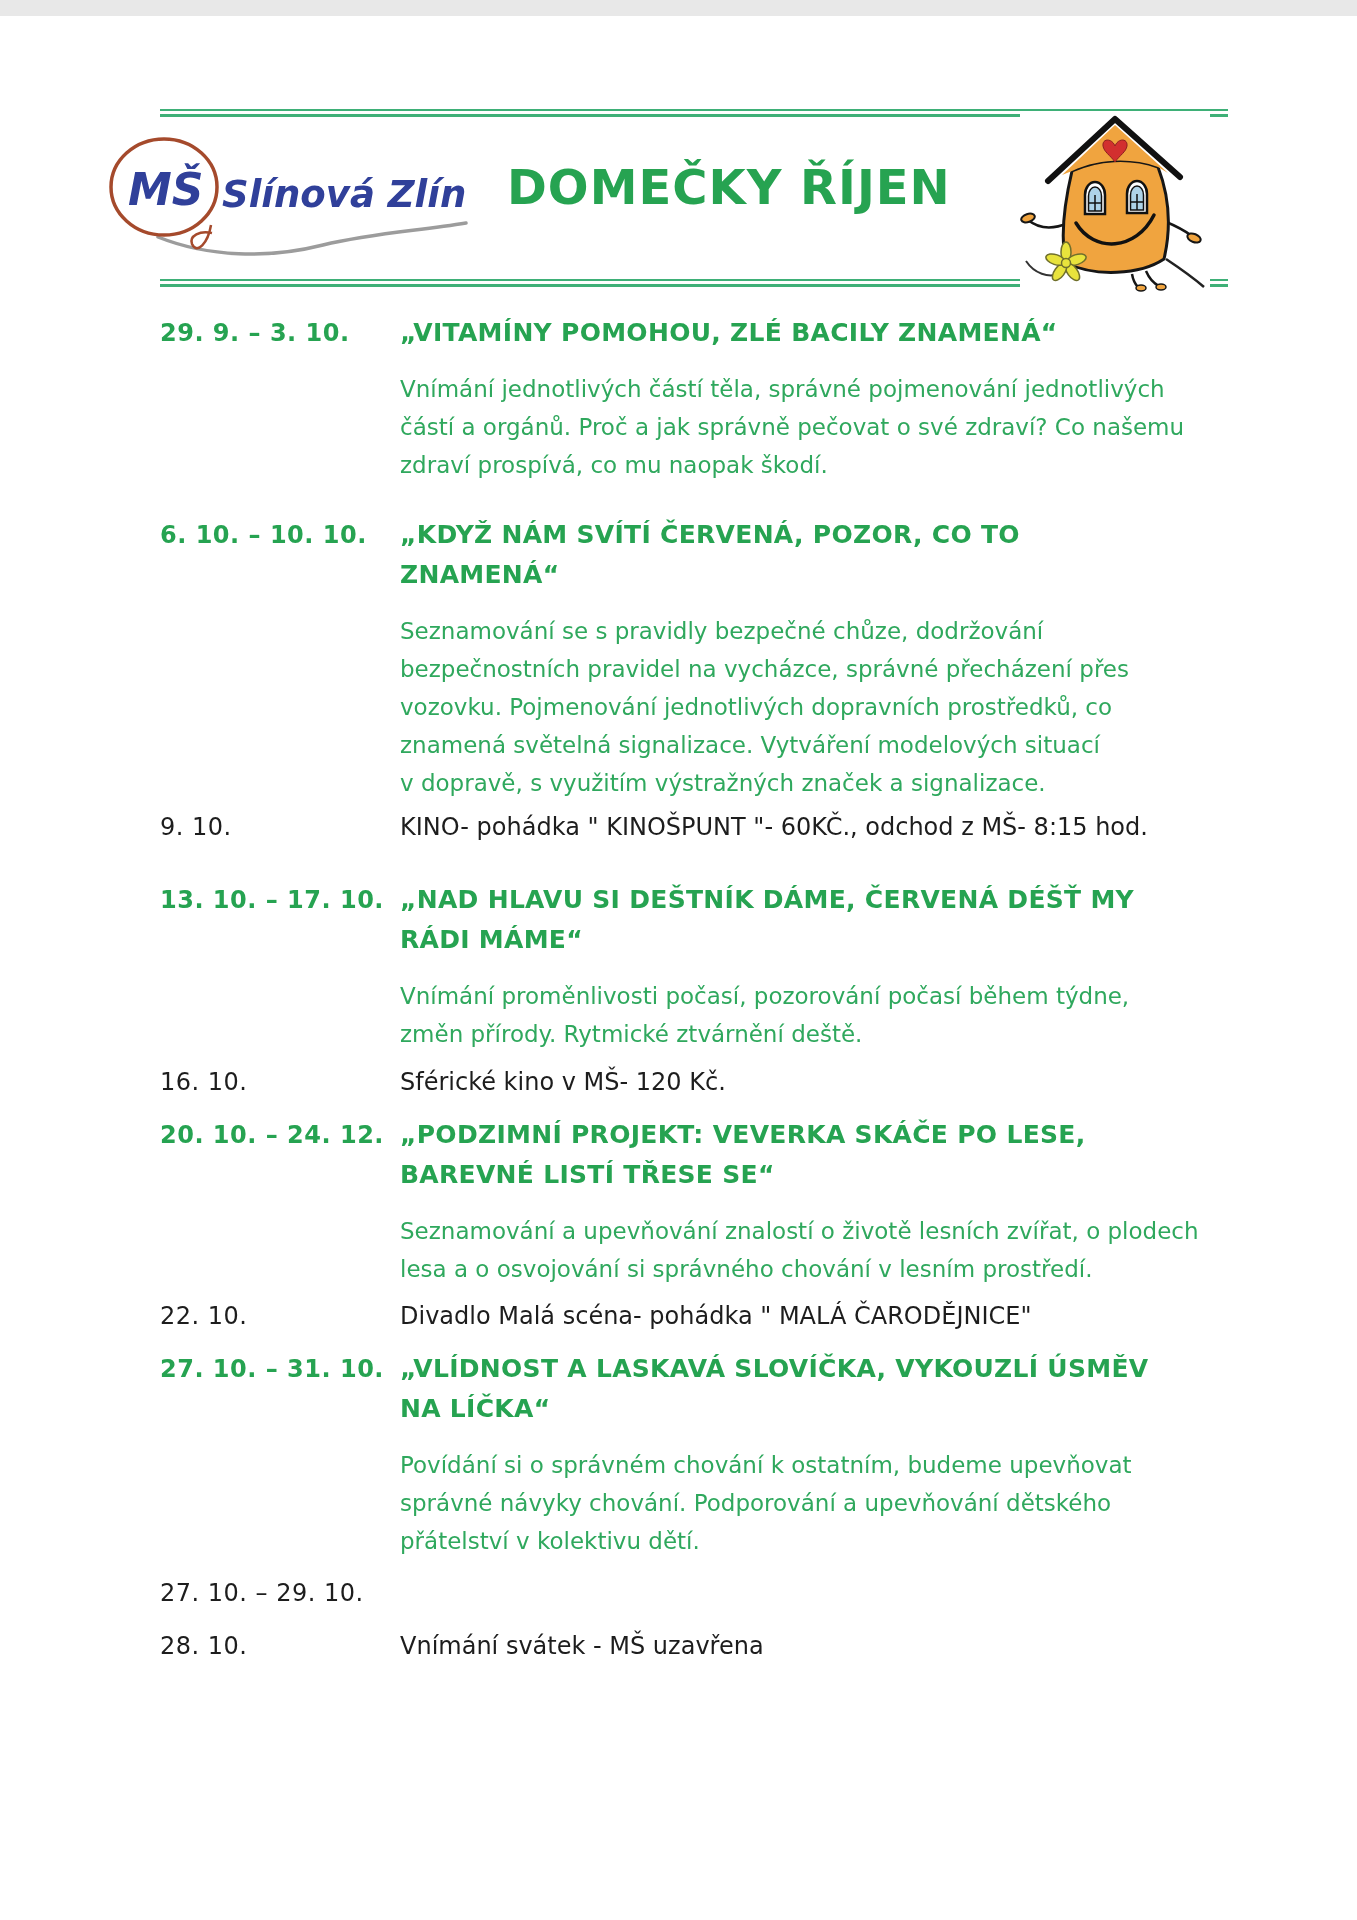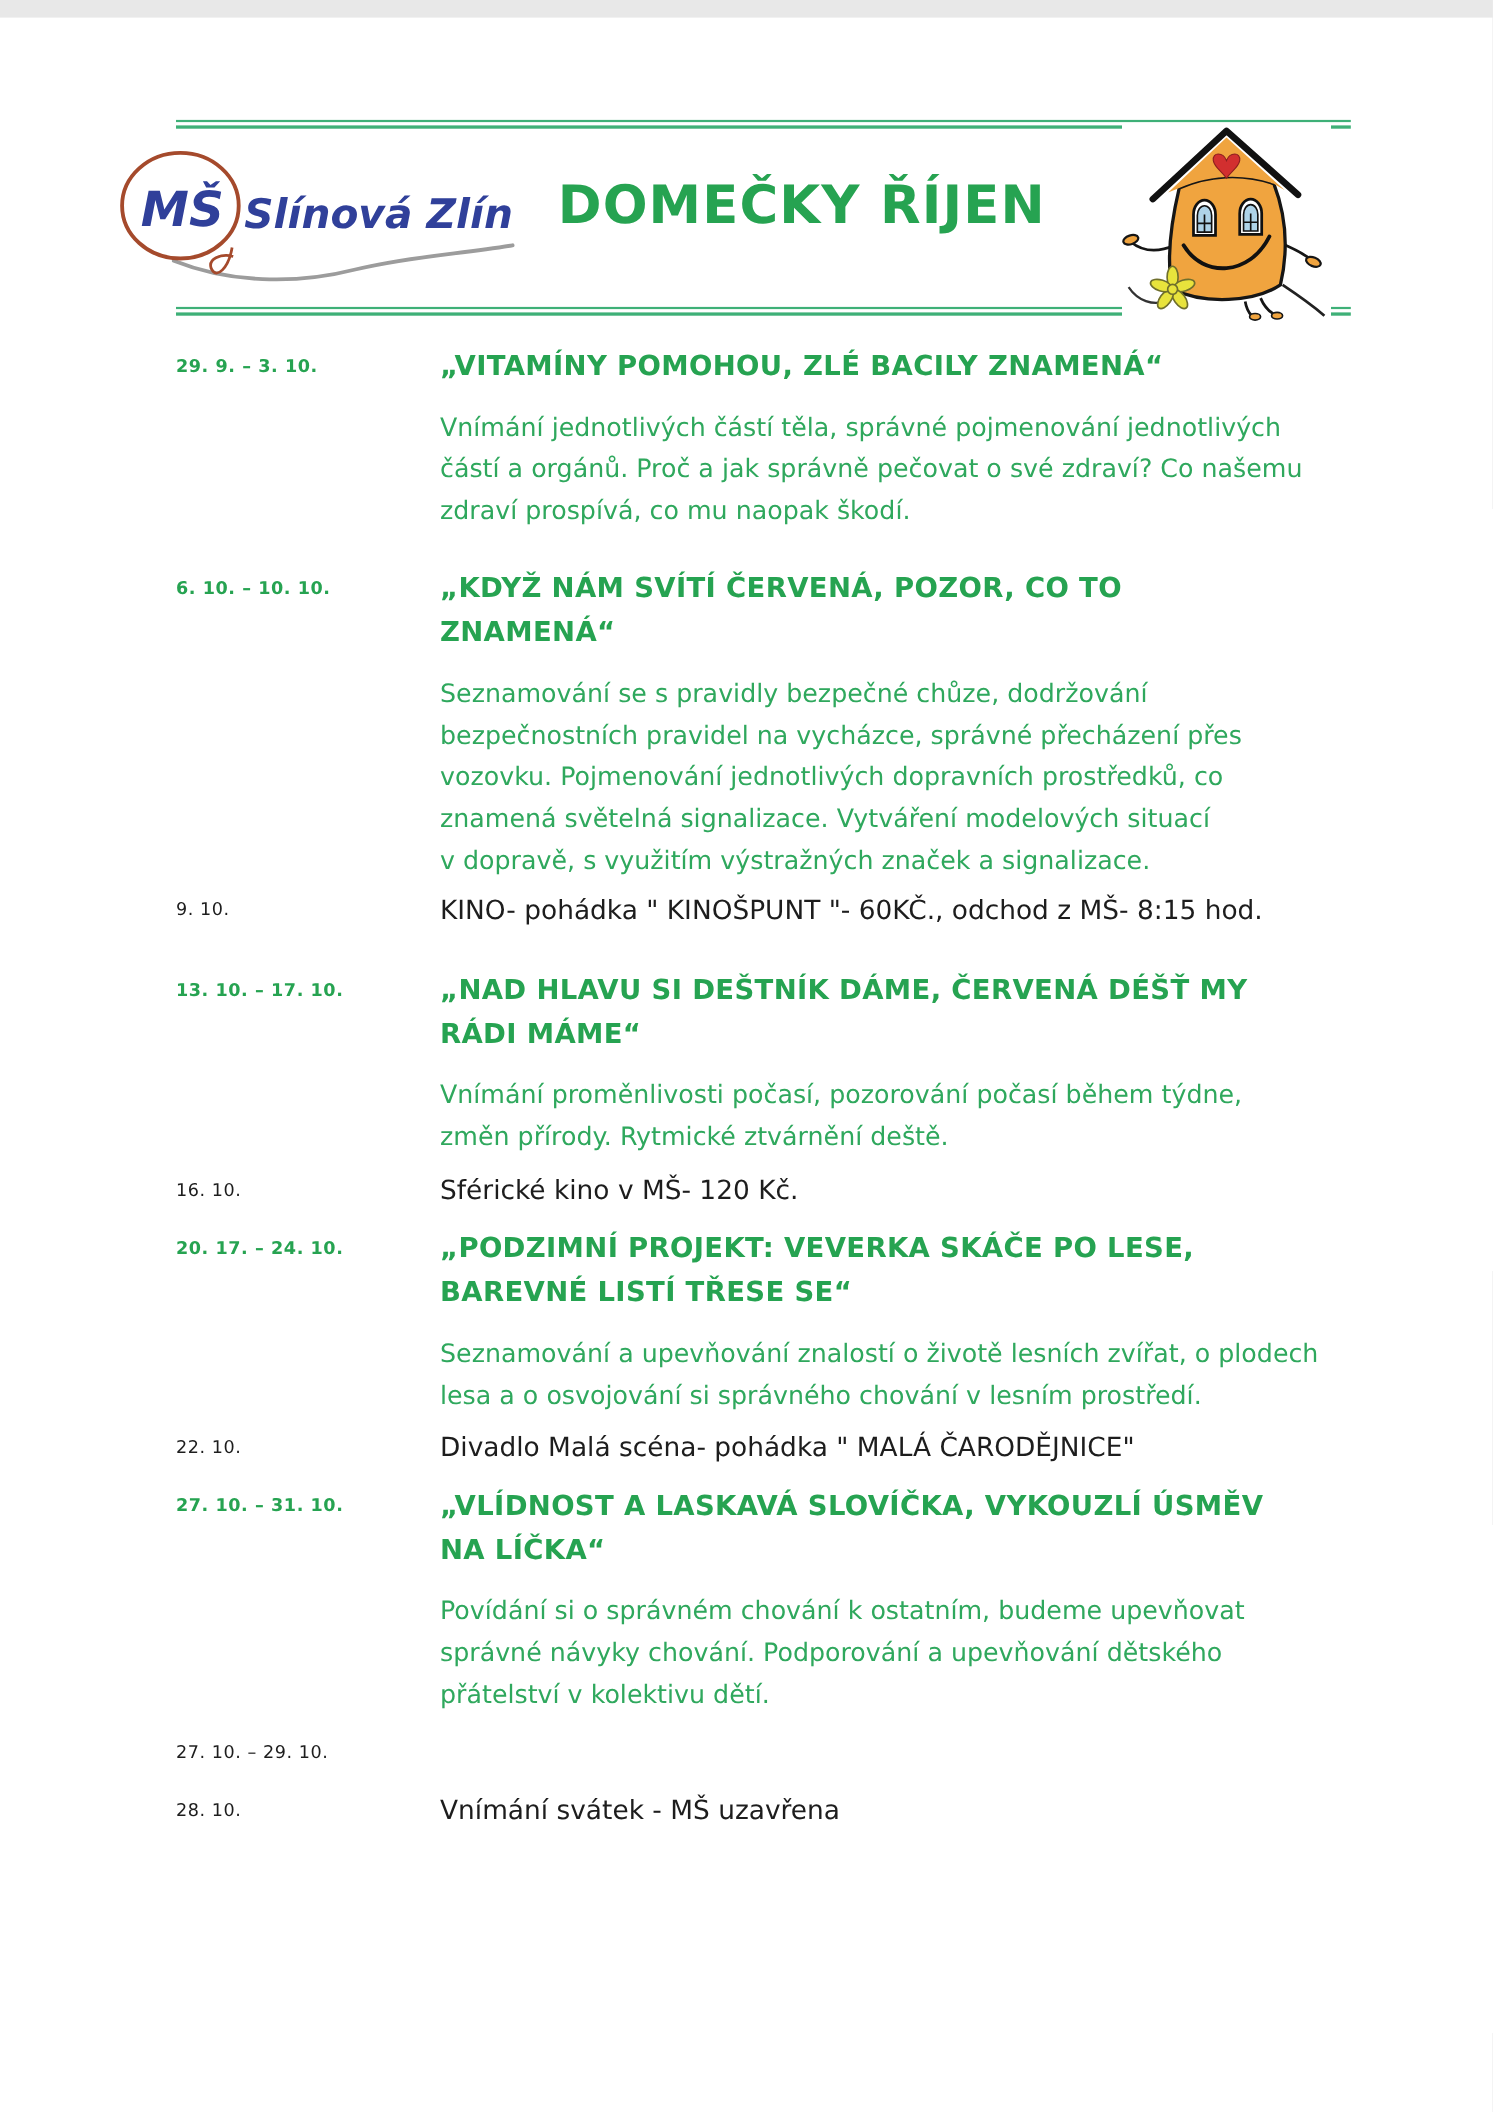"29. 9. – 3. 10." .date { font-size: 16px -> 24px }
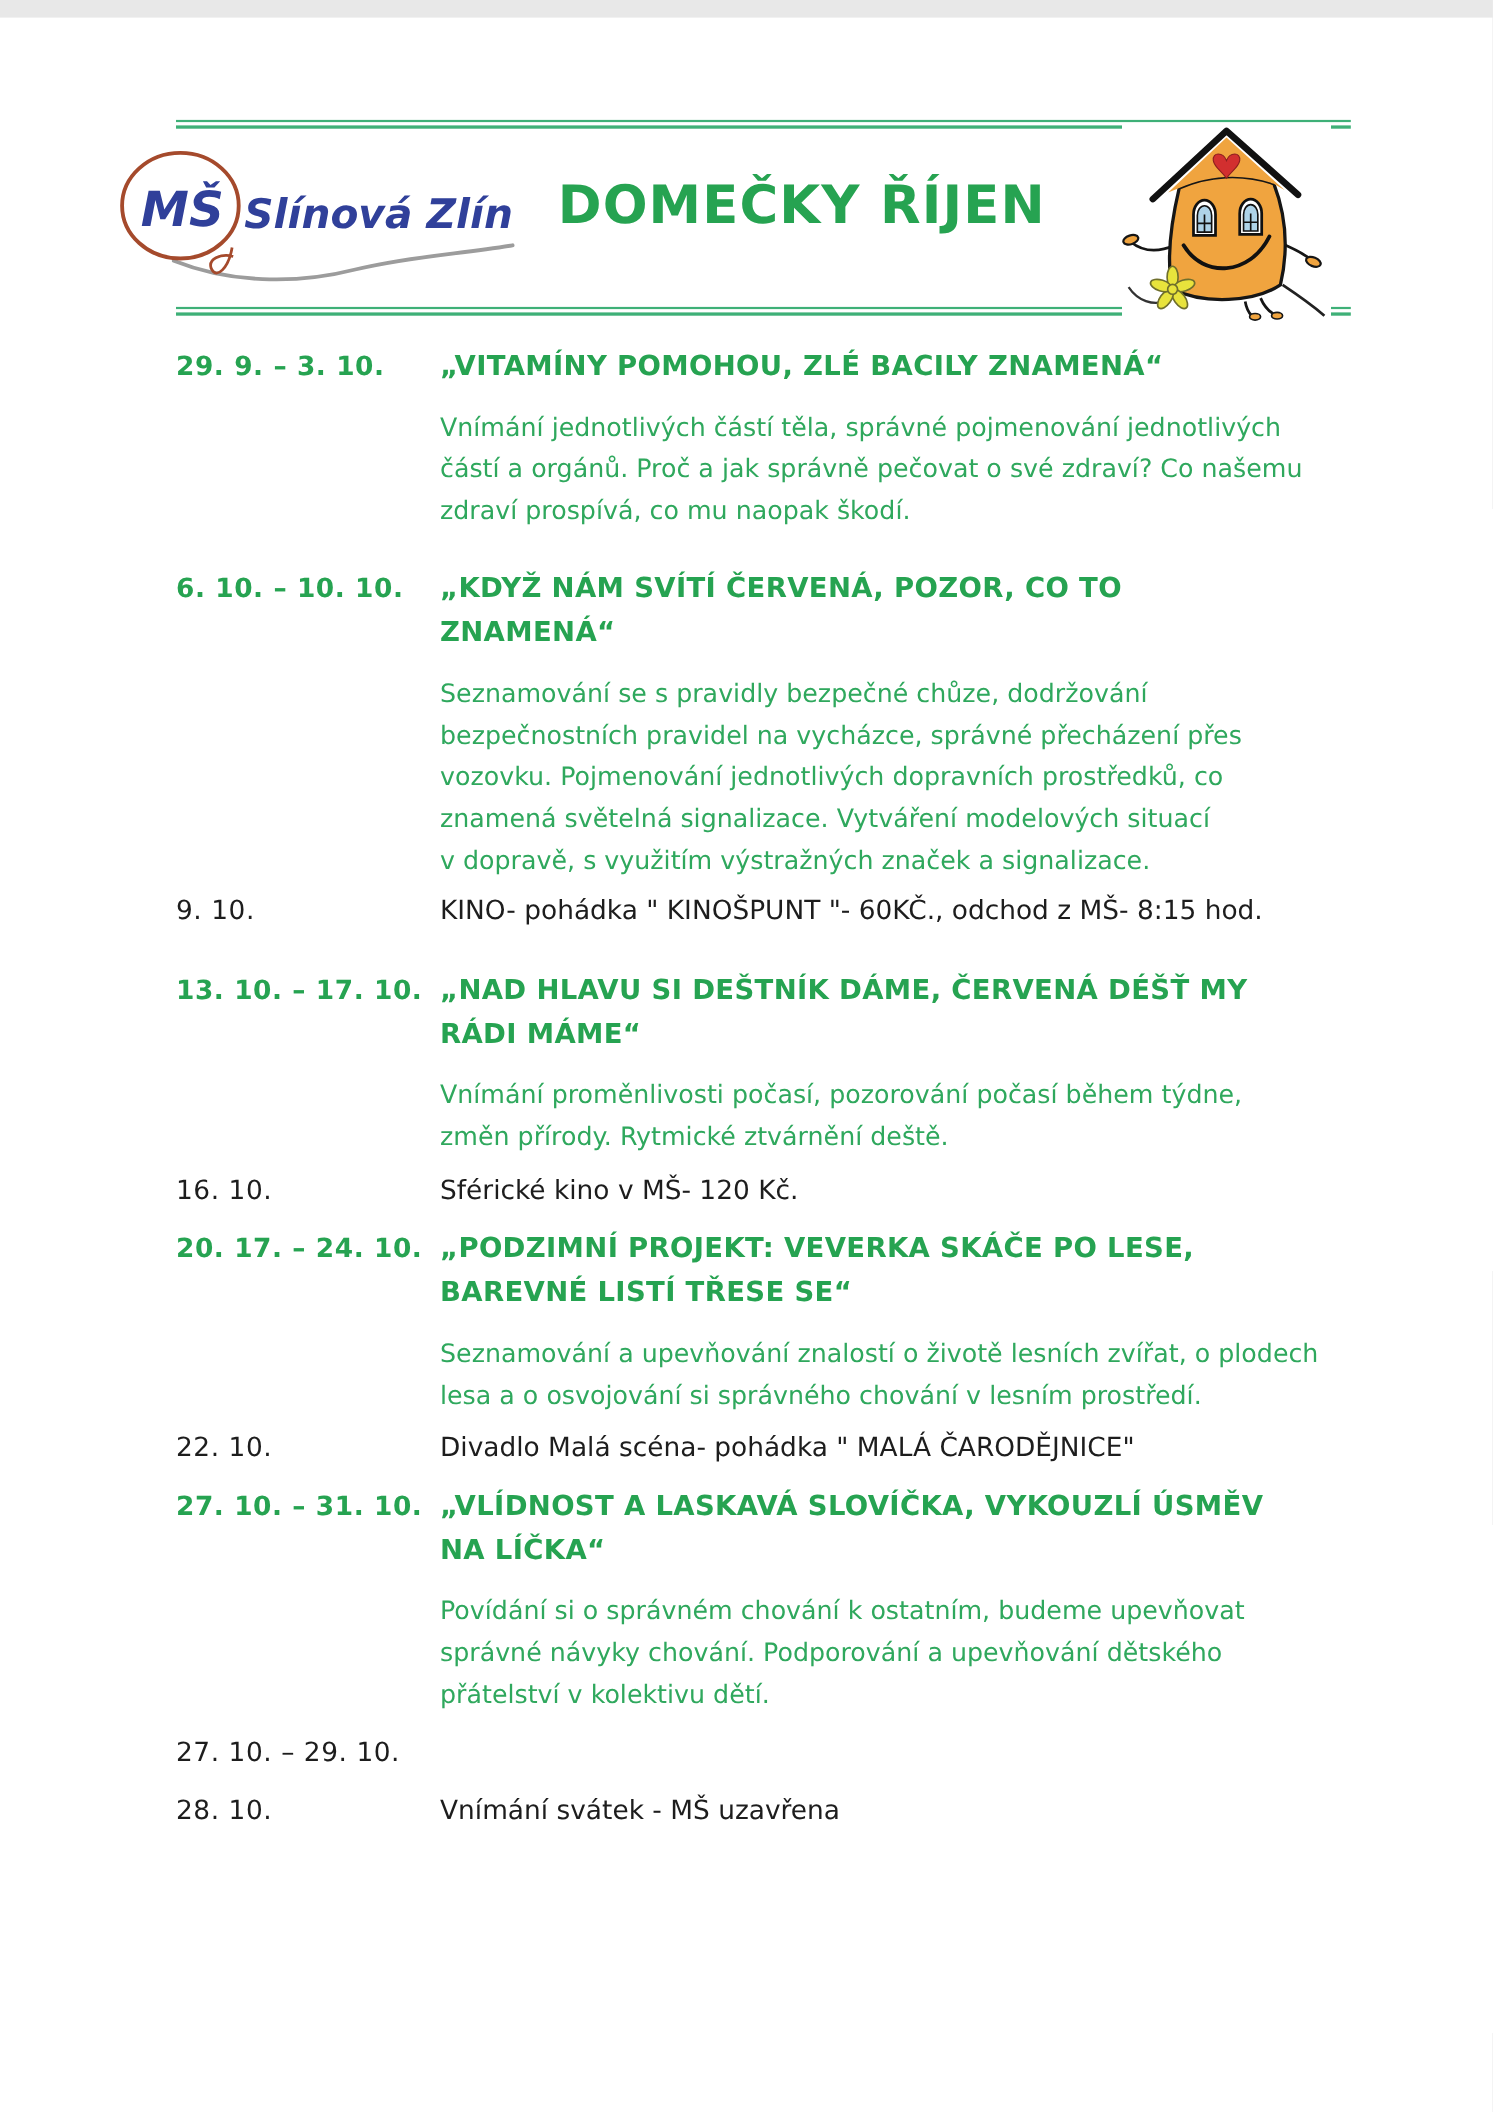"20. 17. – 24. 10." div.date { text: 17. – 24. 10 -> 10. – 24. 12 }
